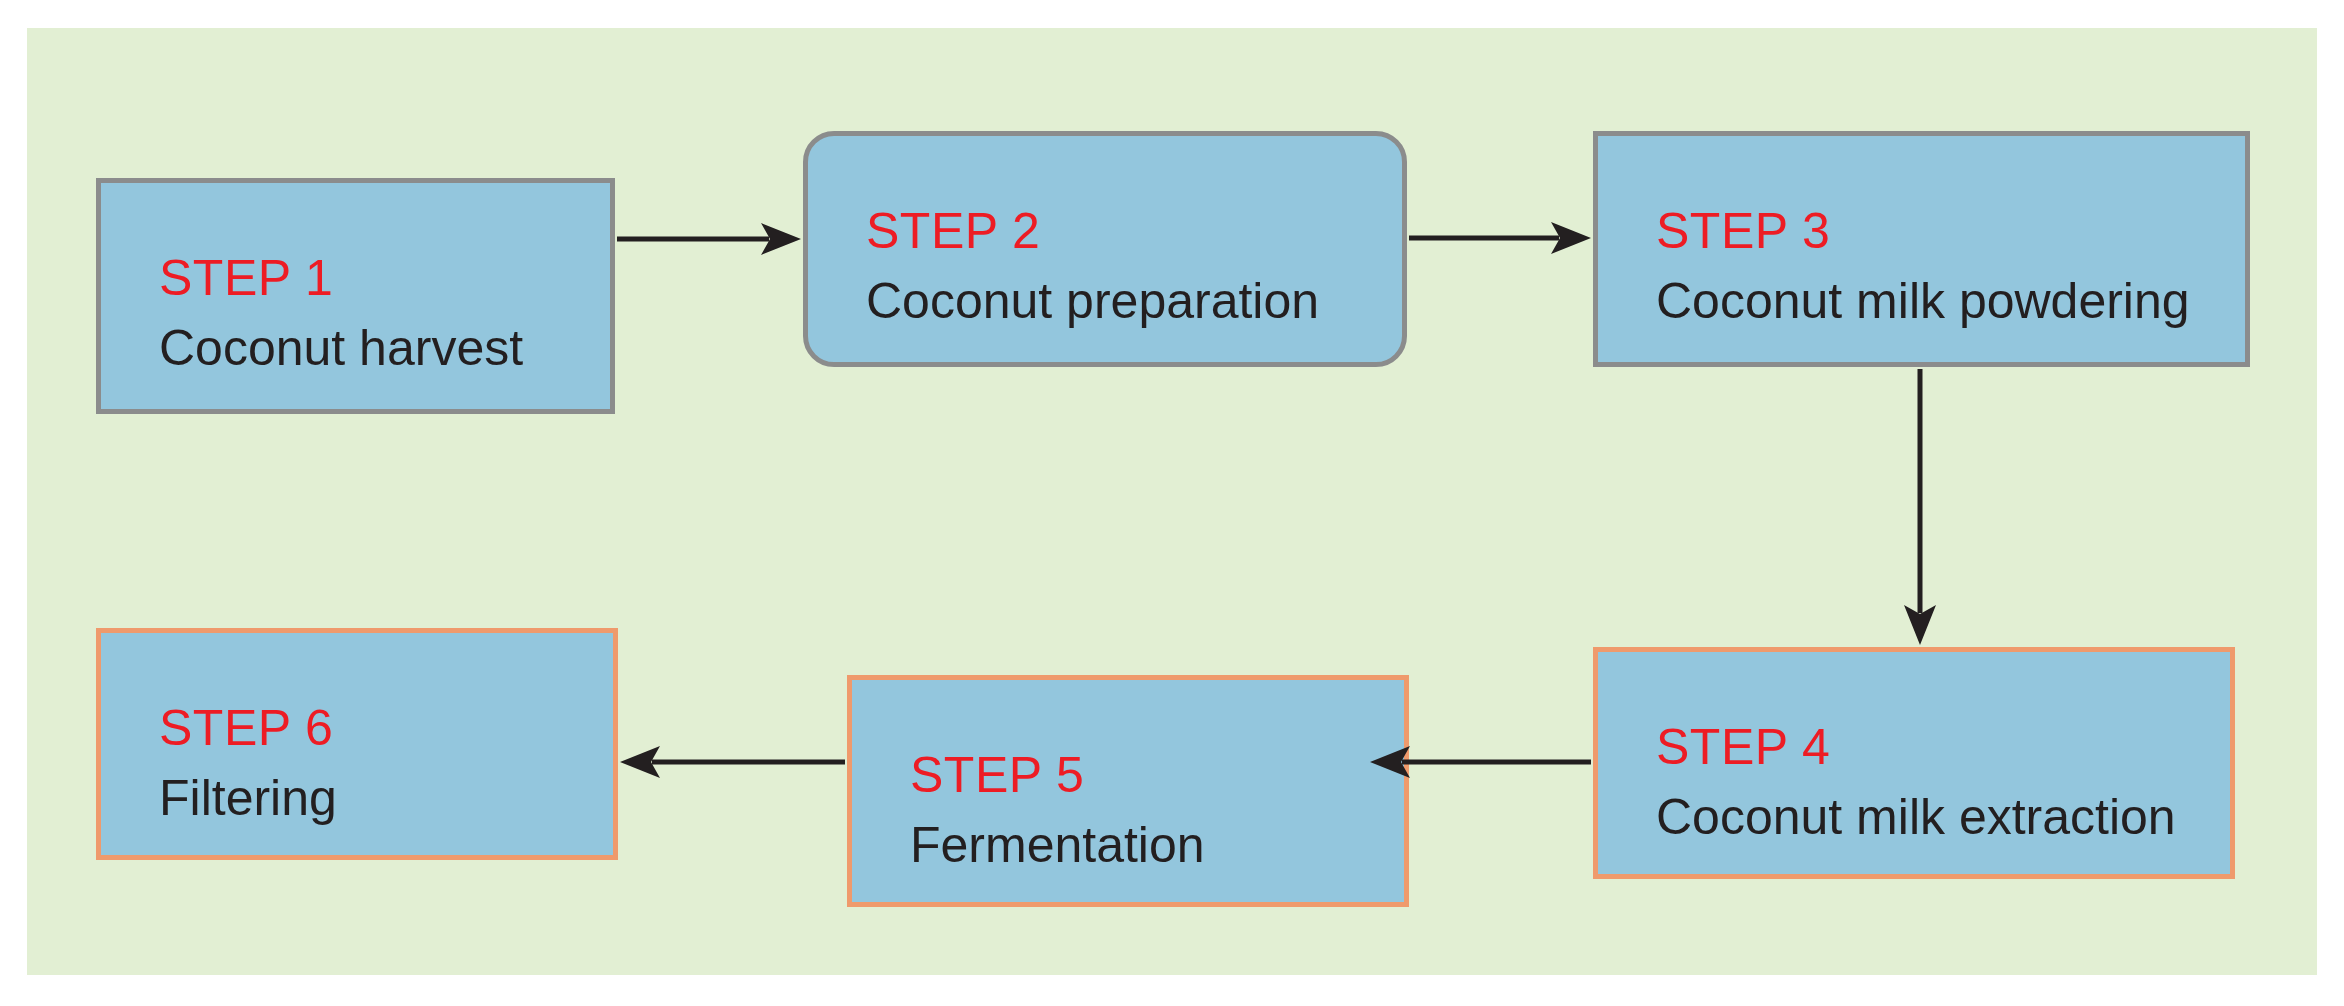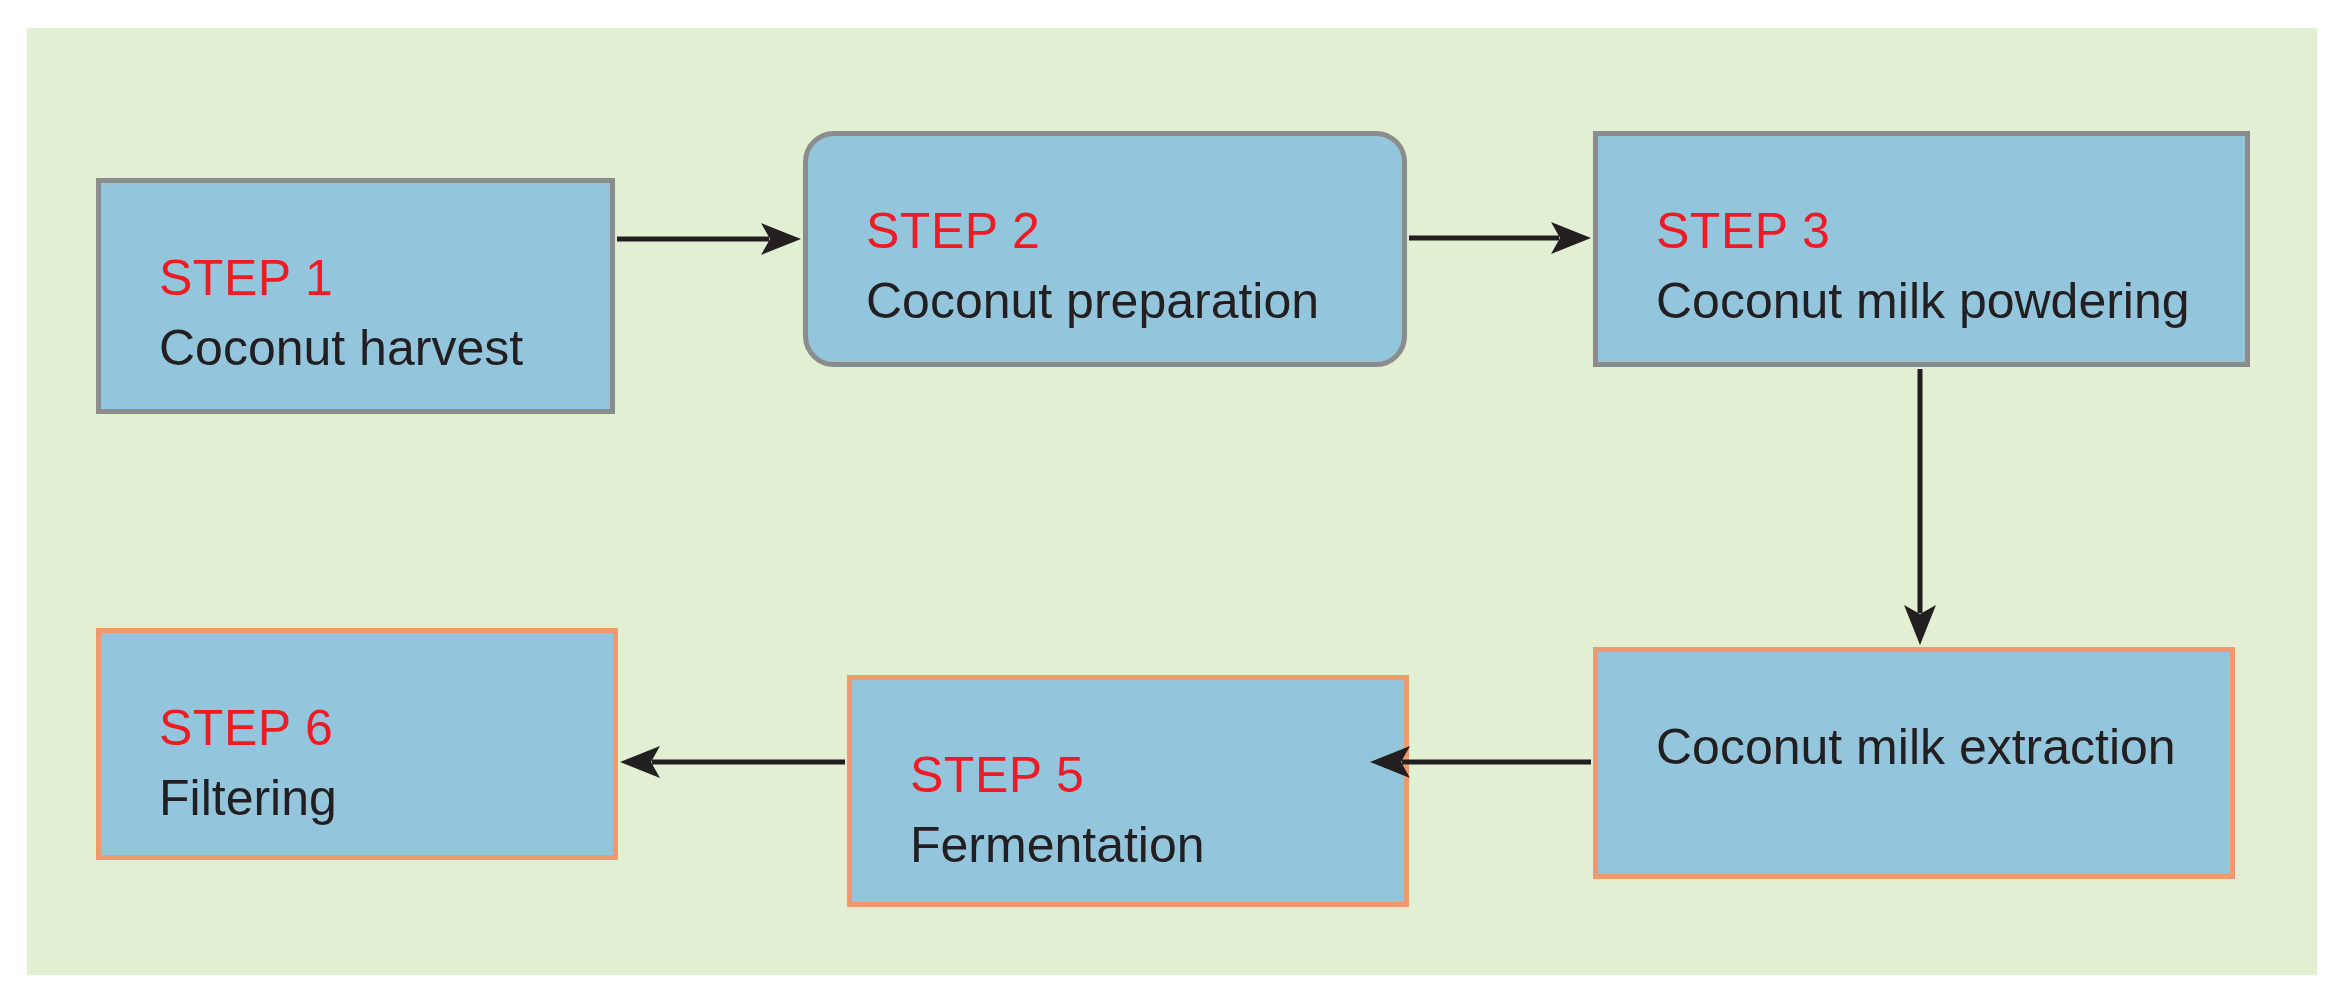"STEP 4" div.step-label { html: none -> <div>STEP 4</div> }
